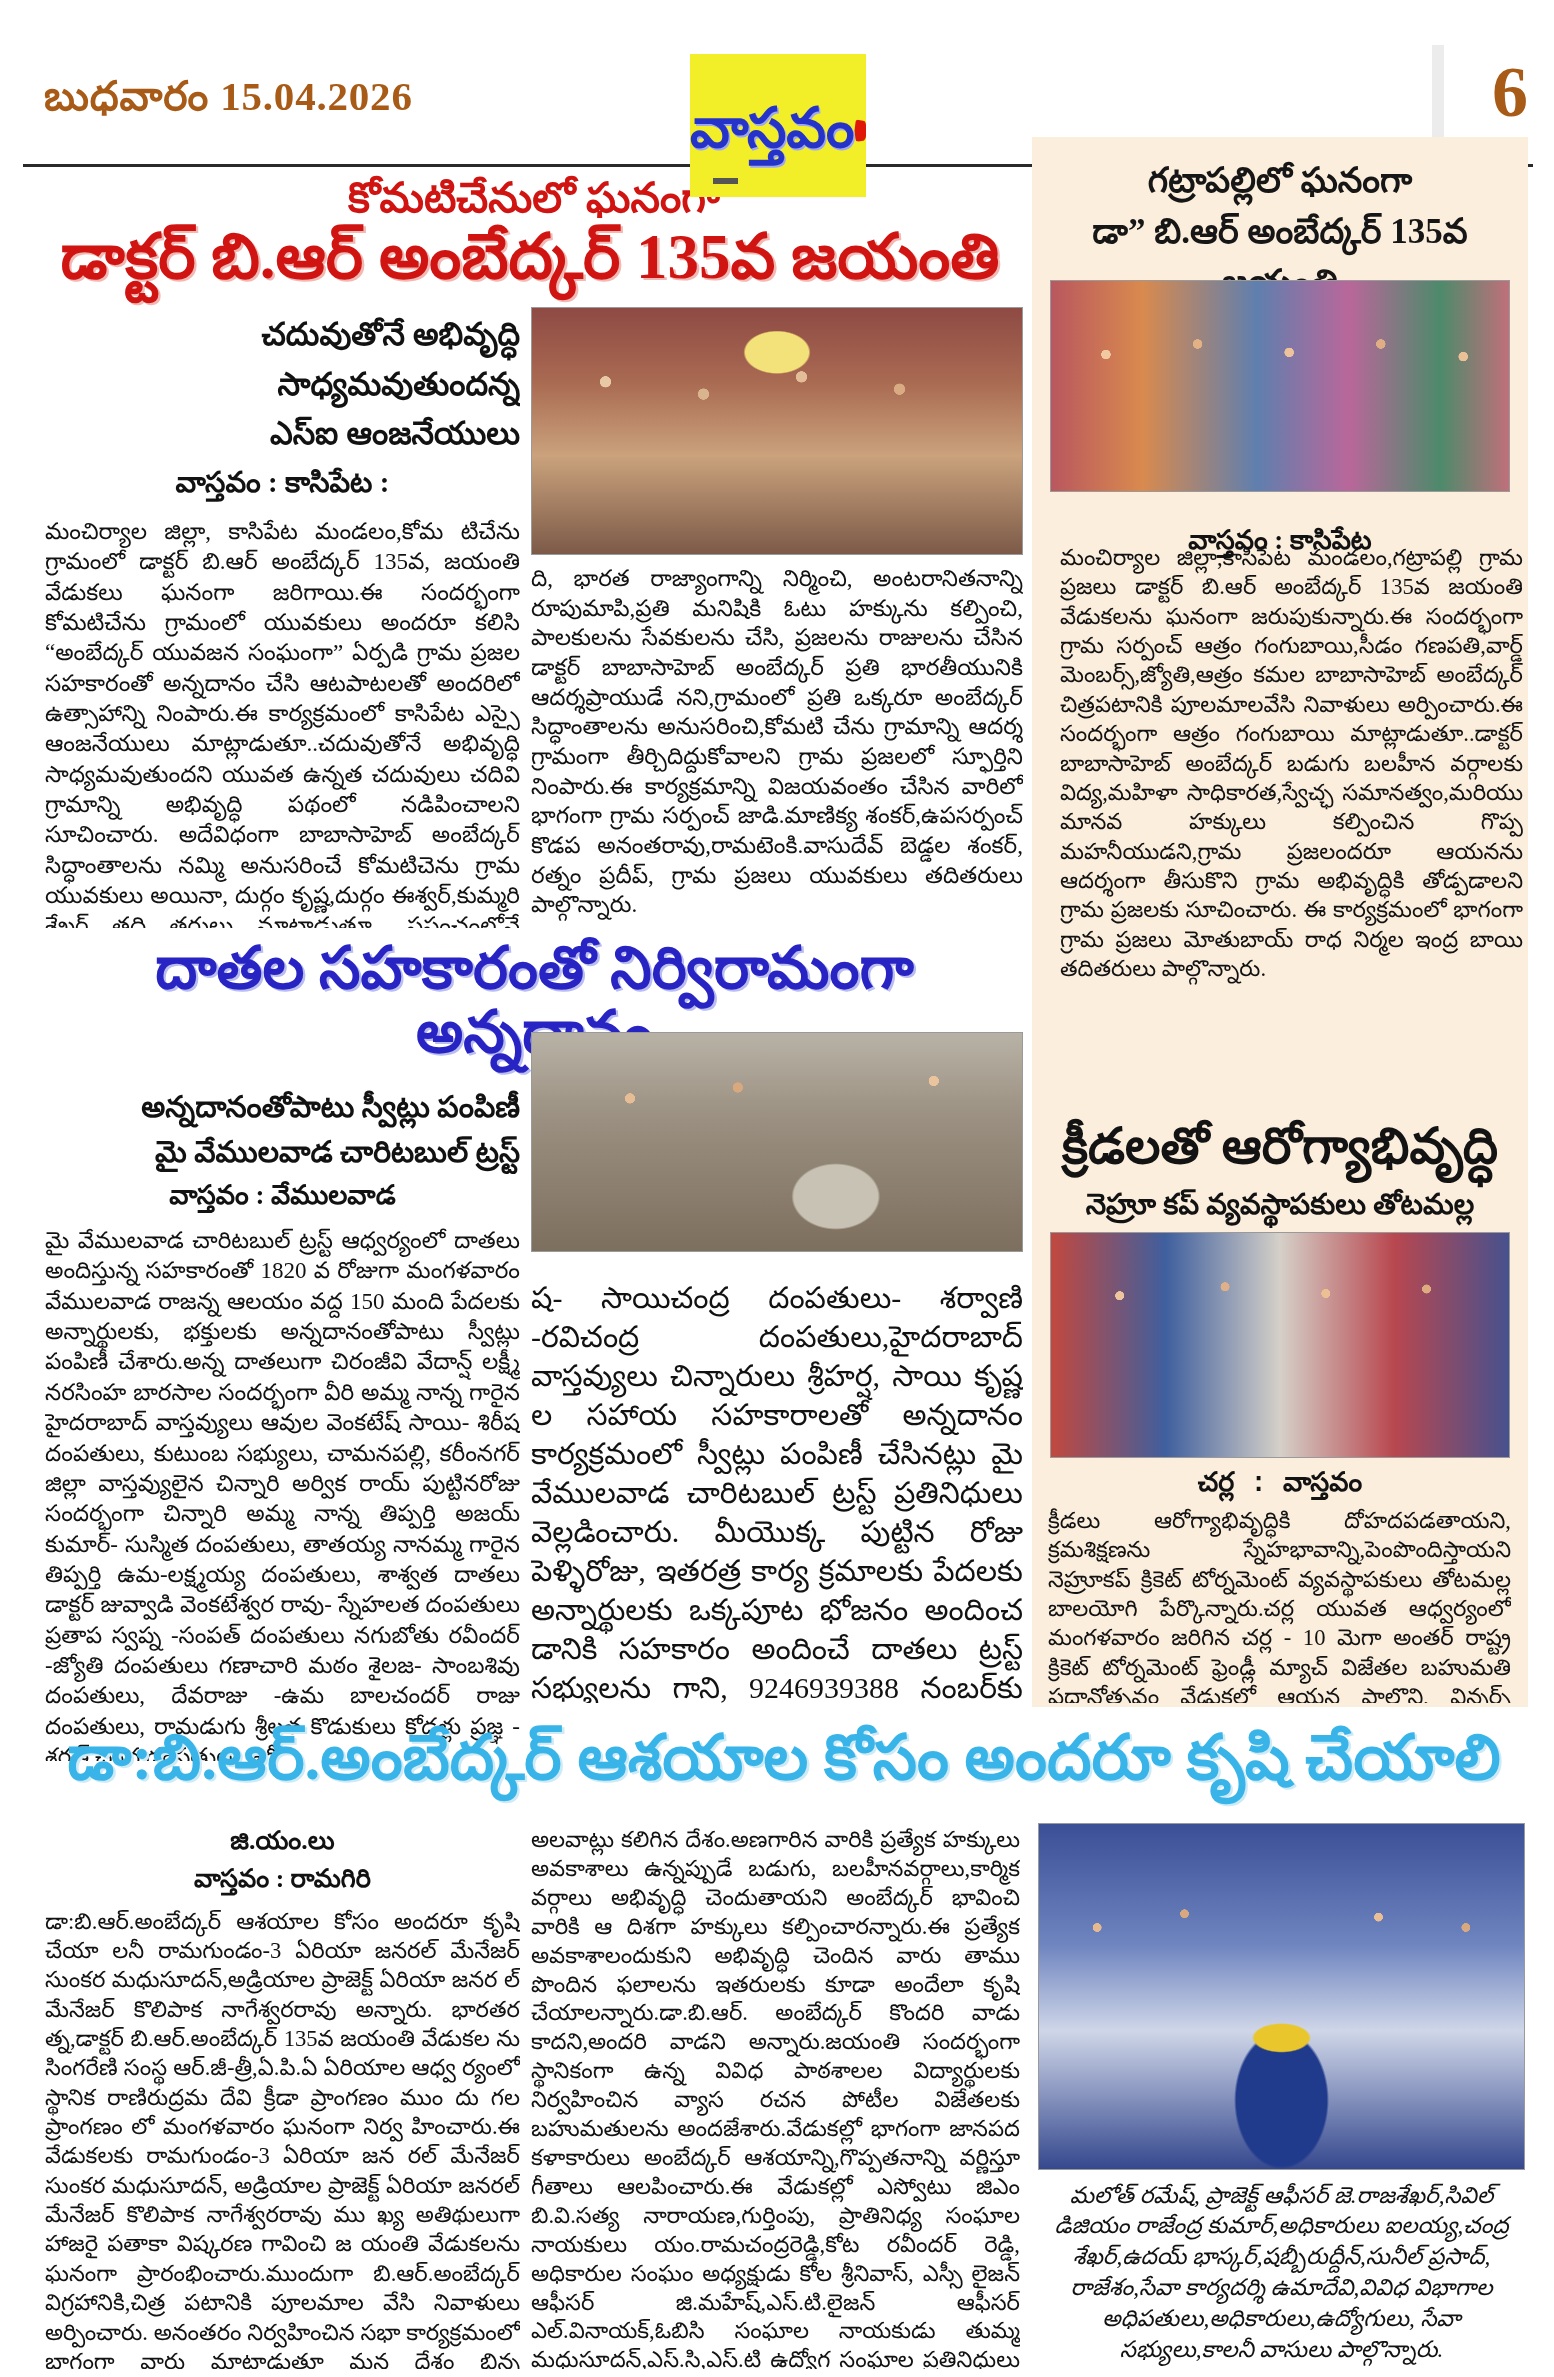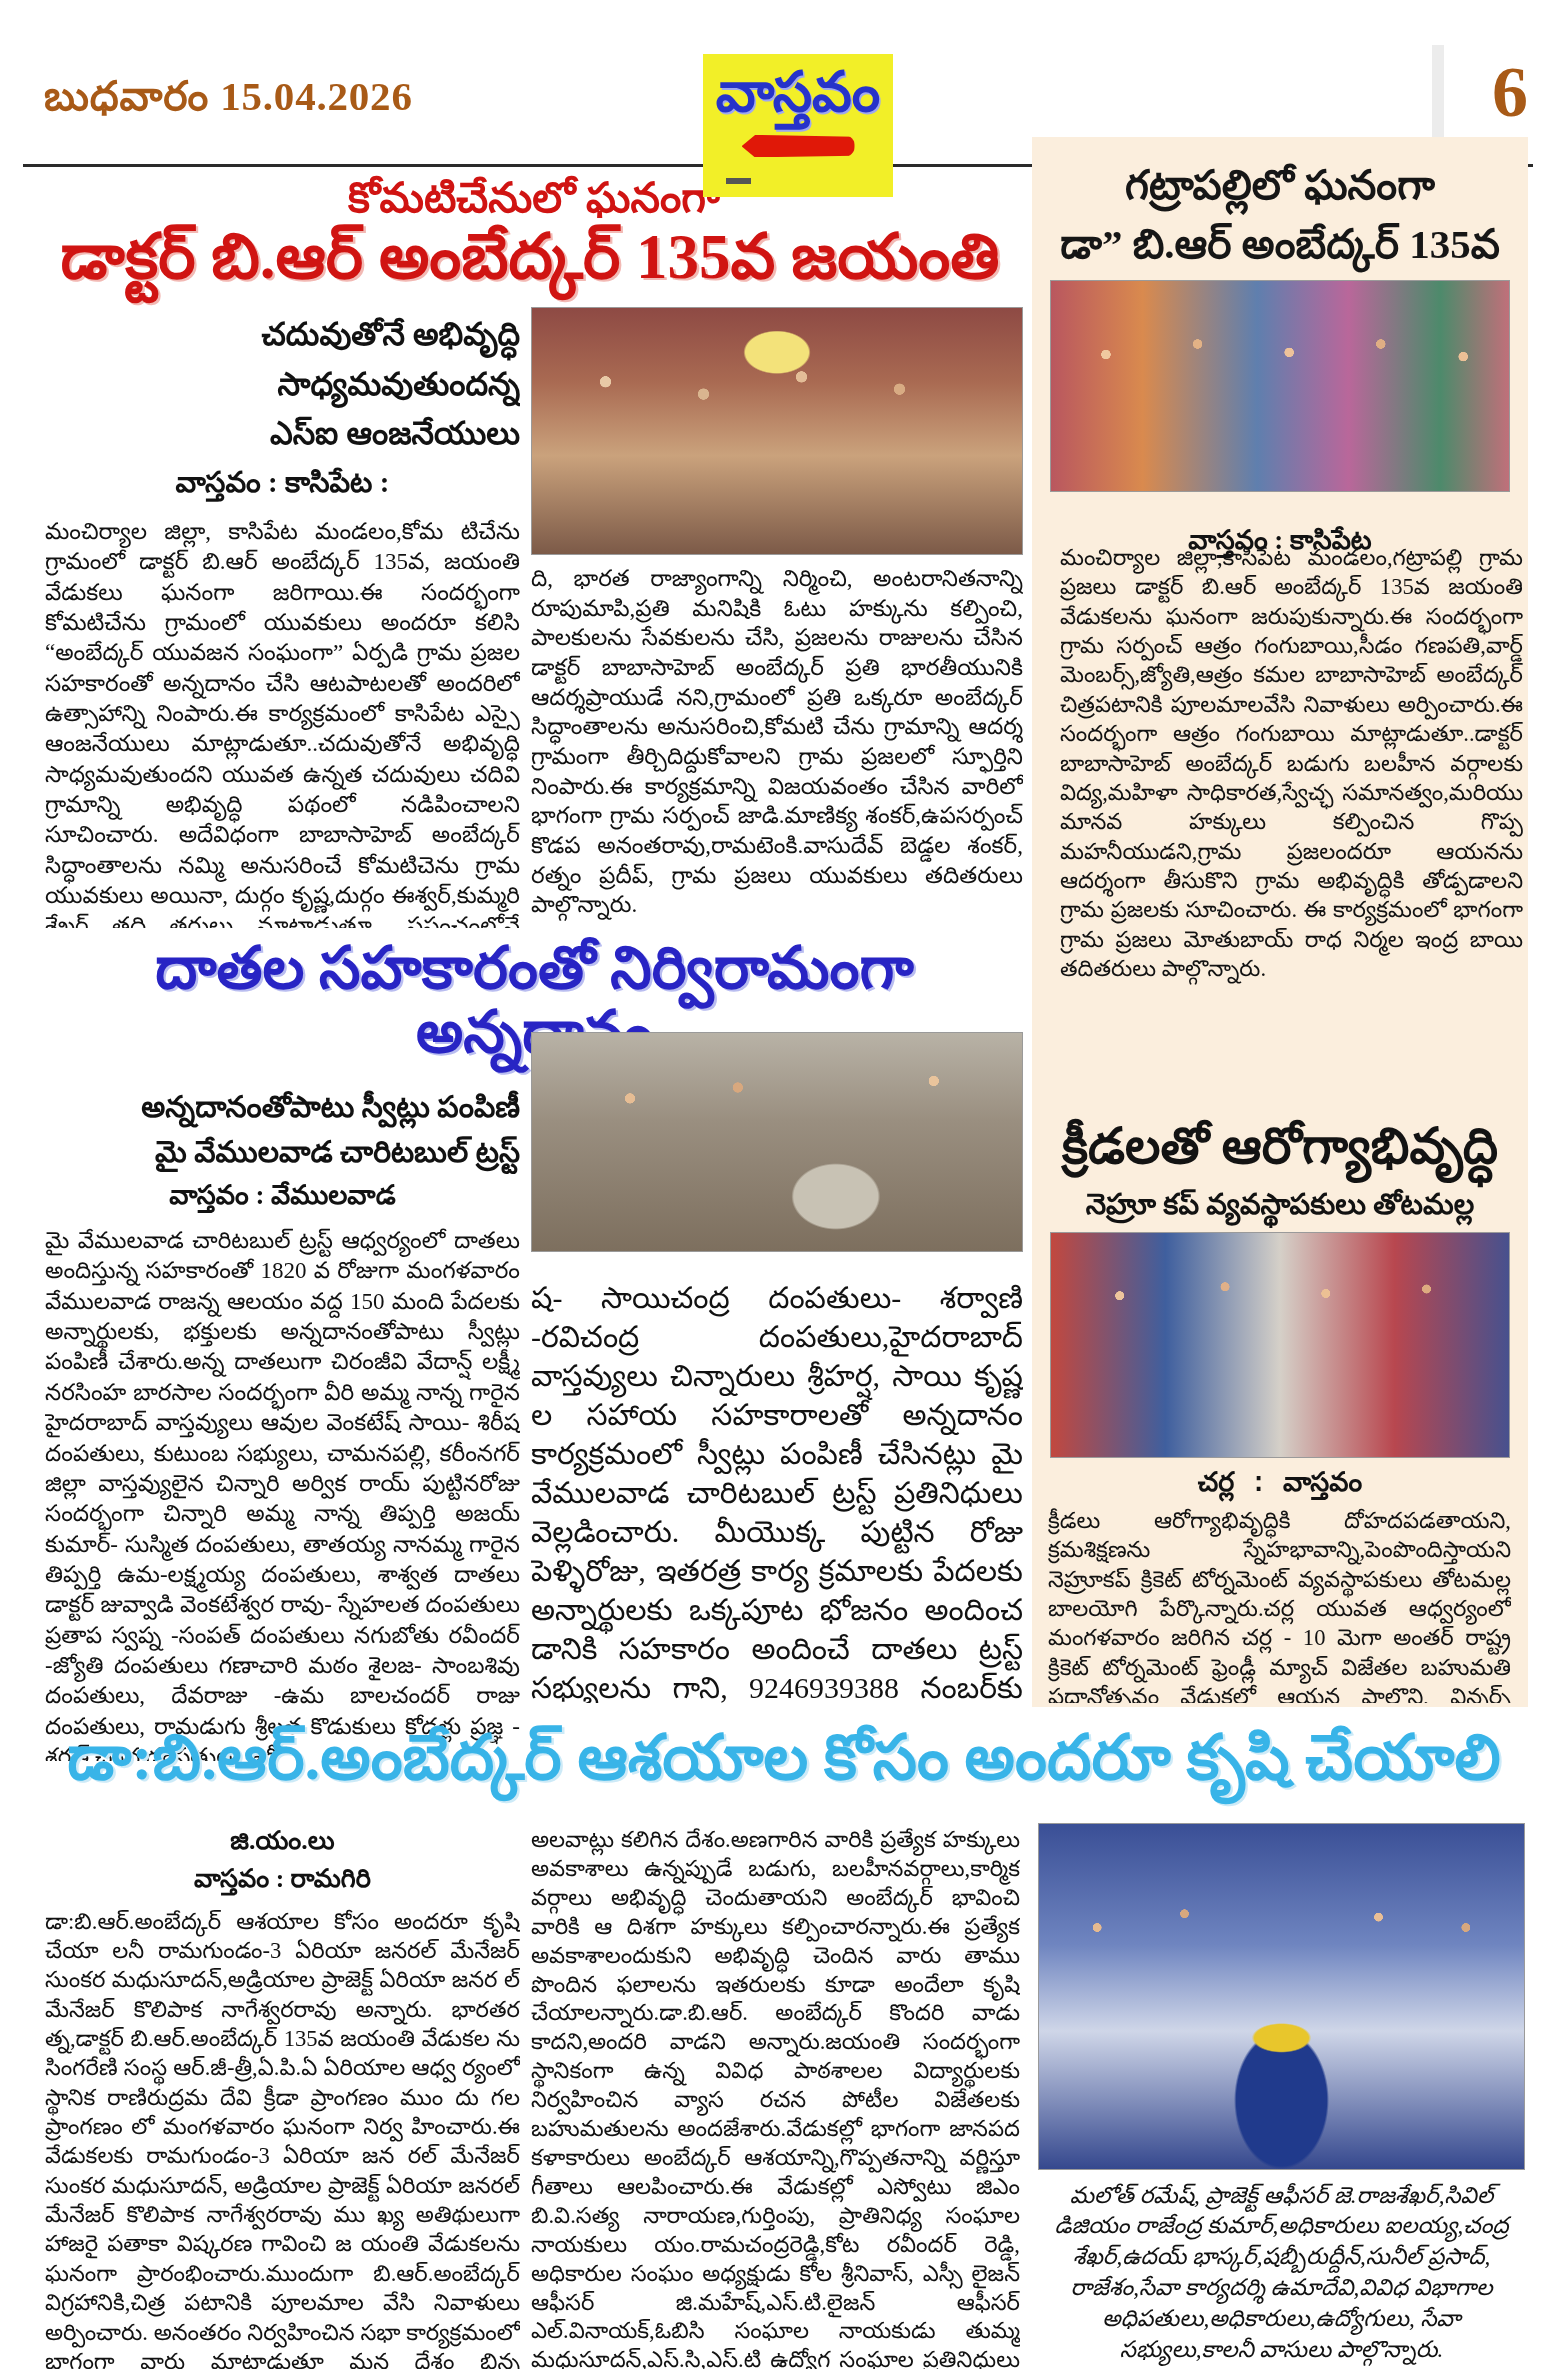"వాస్తవం" .logo { flex-direction: column -> row; margin-left: 13px -> none; width: 190px -> 176px }
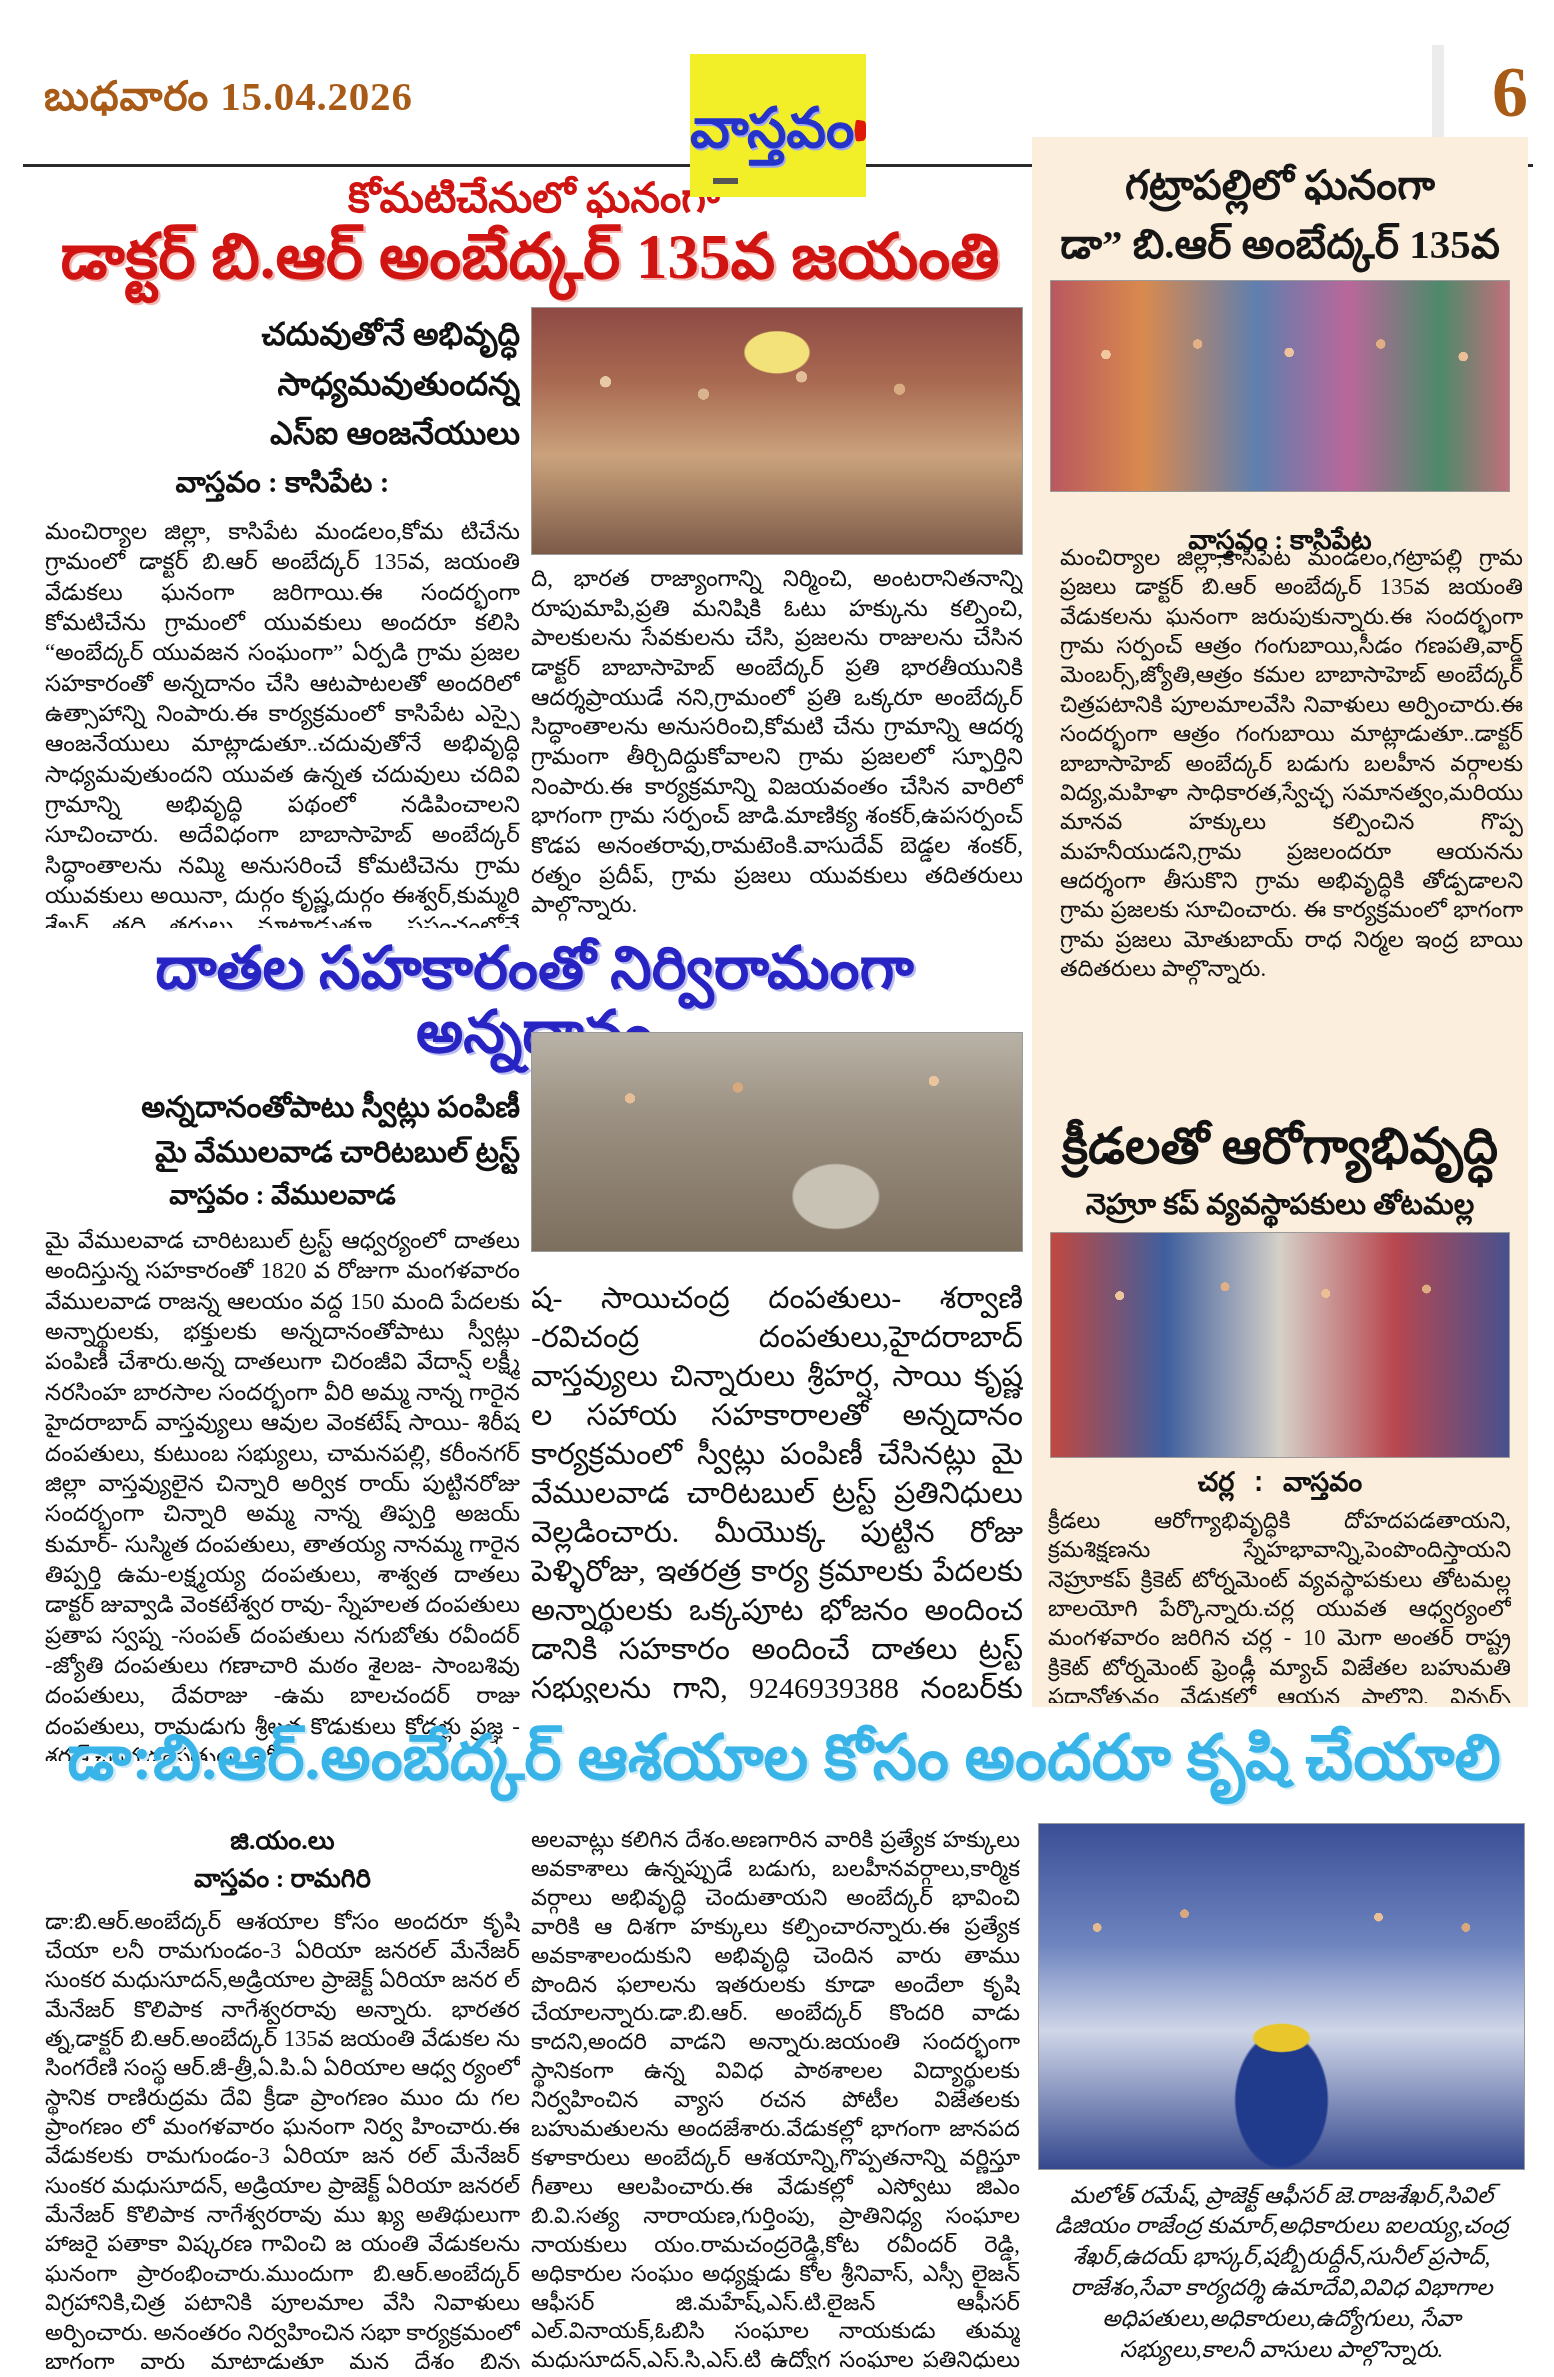"గట్రాపల్లిలో ఘనంగా" .a2-head { font-size: 41px -> 35px }
